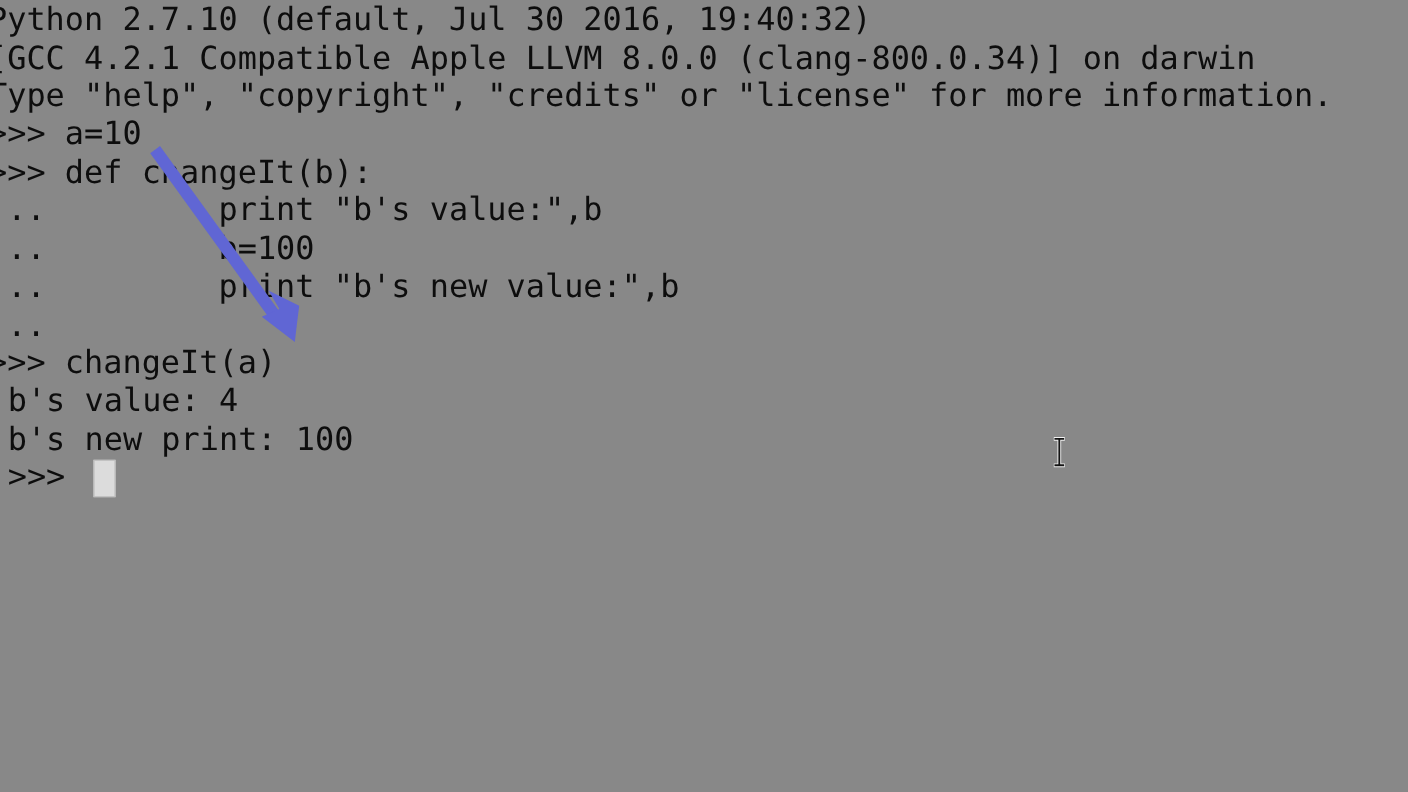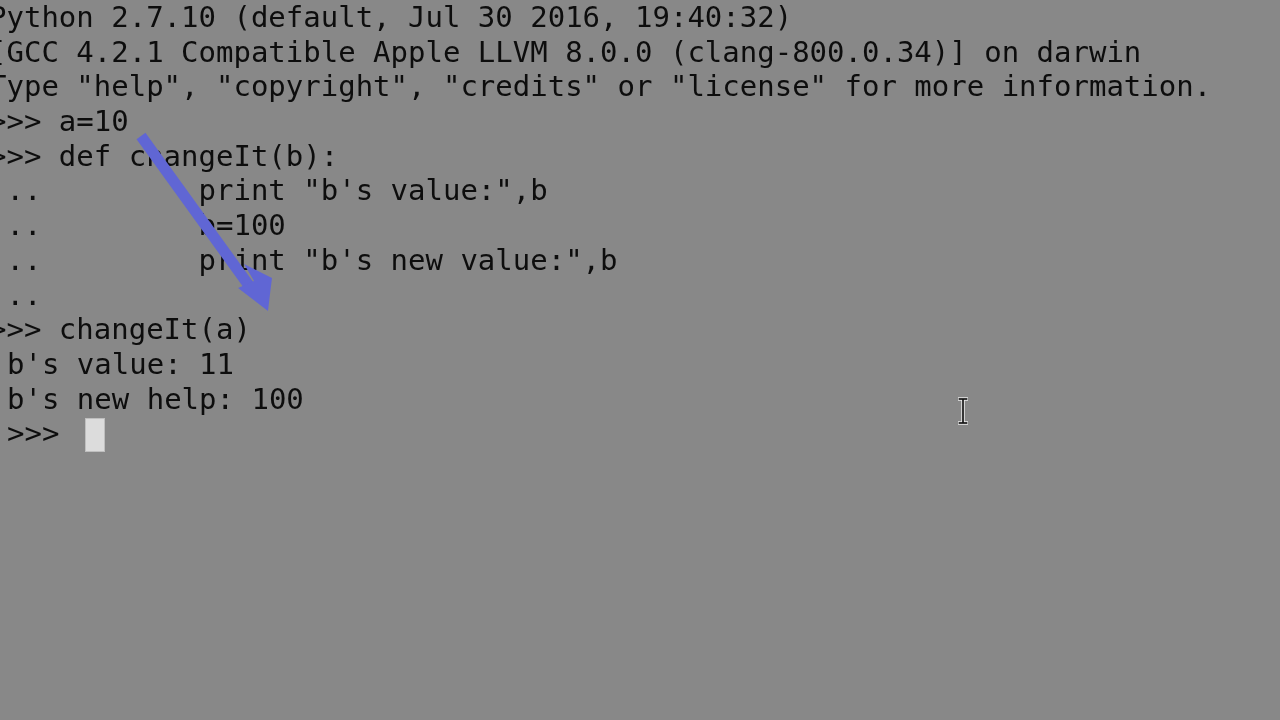"b's value: 11" div.term-line { text: 11 -> 4 }
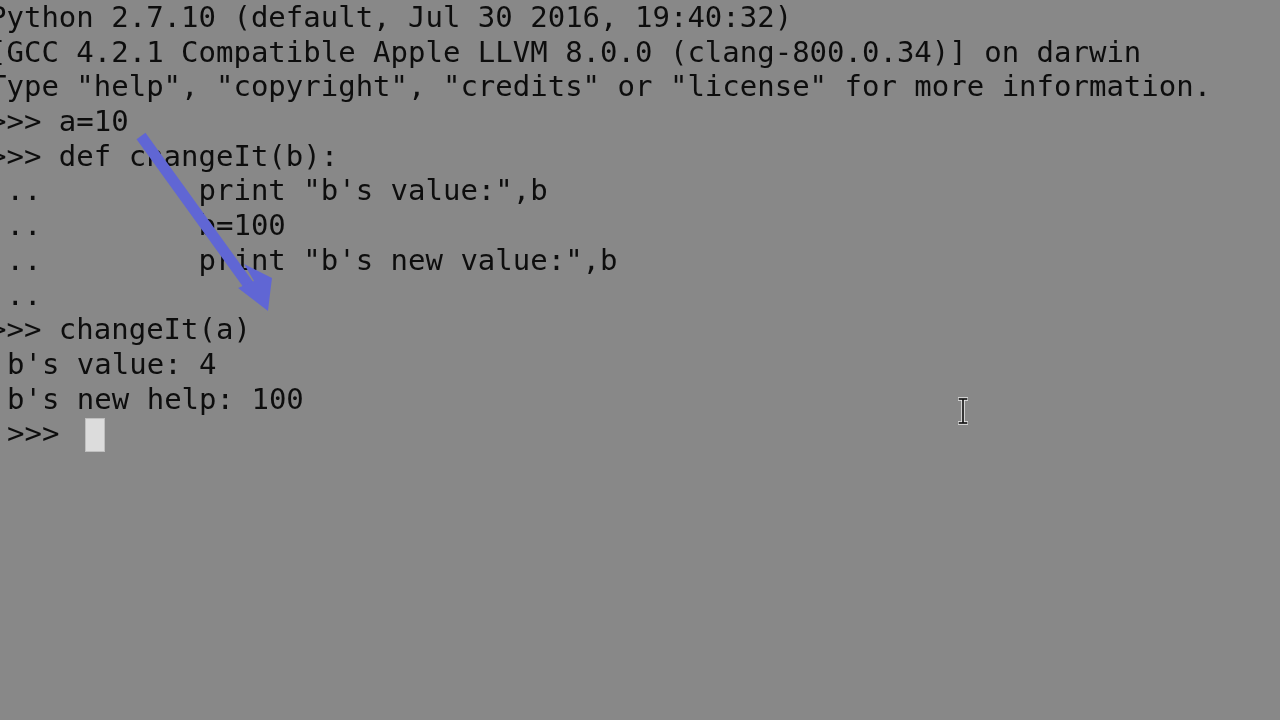"b's new help: 100" div.term-line { text: help -> print }
